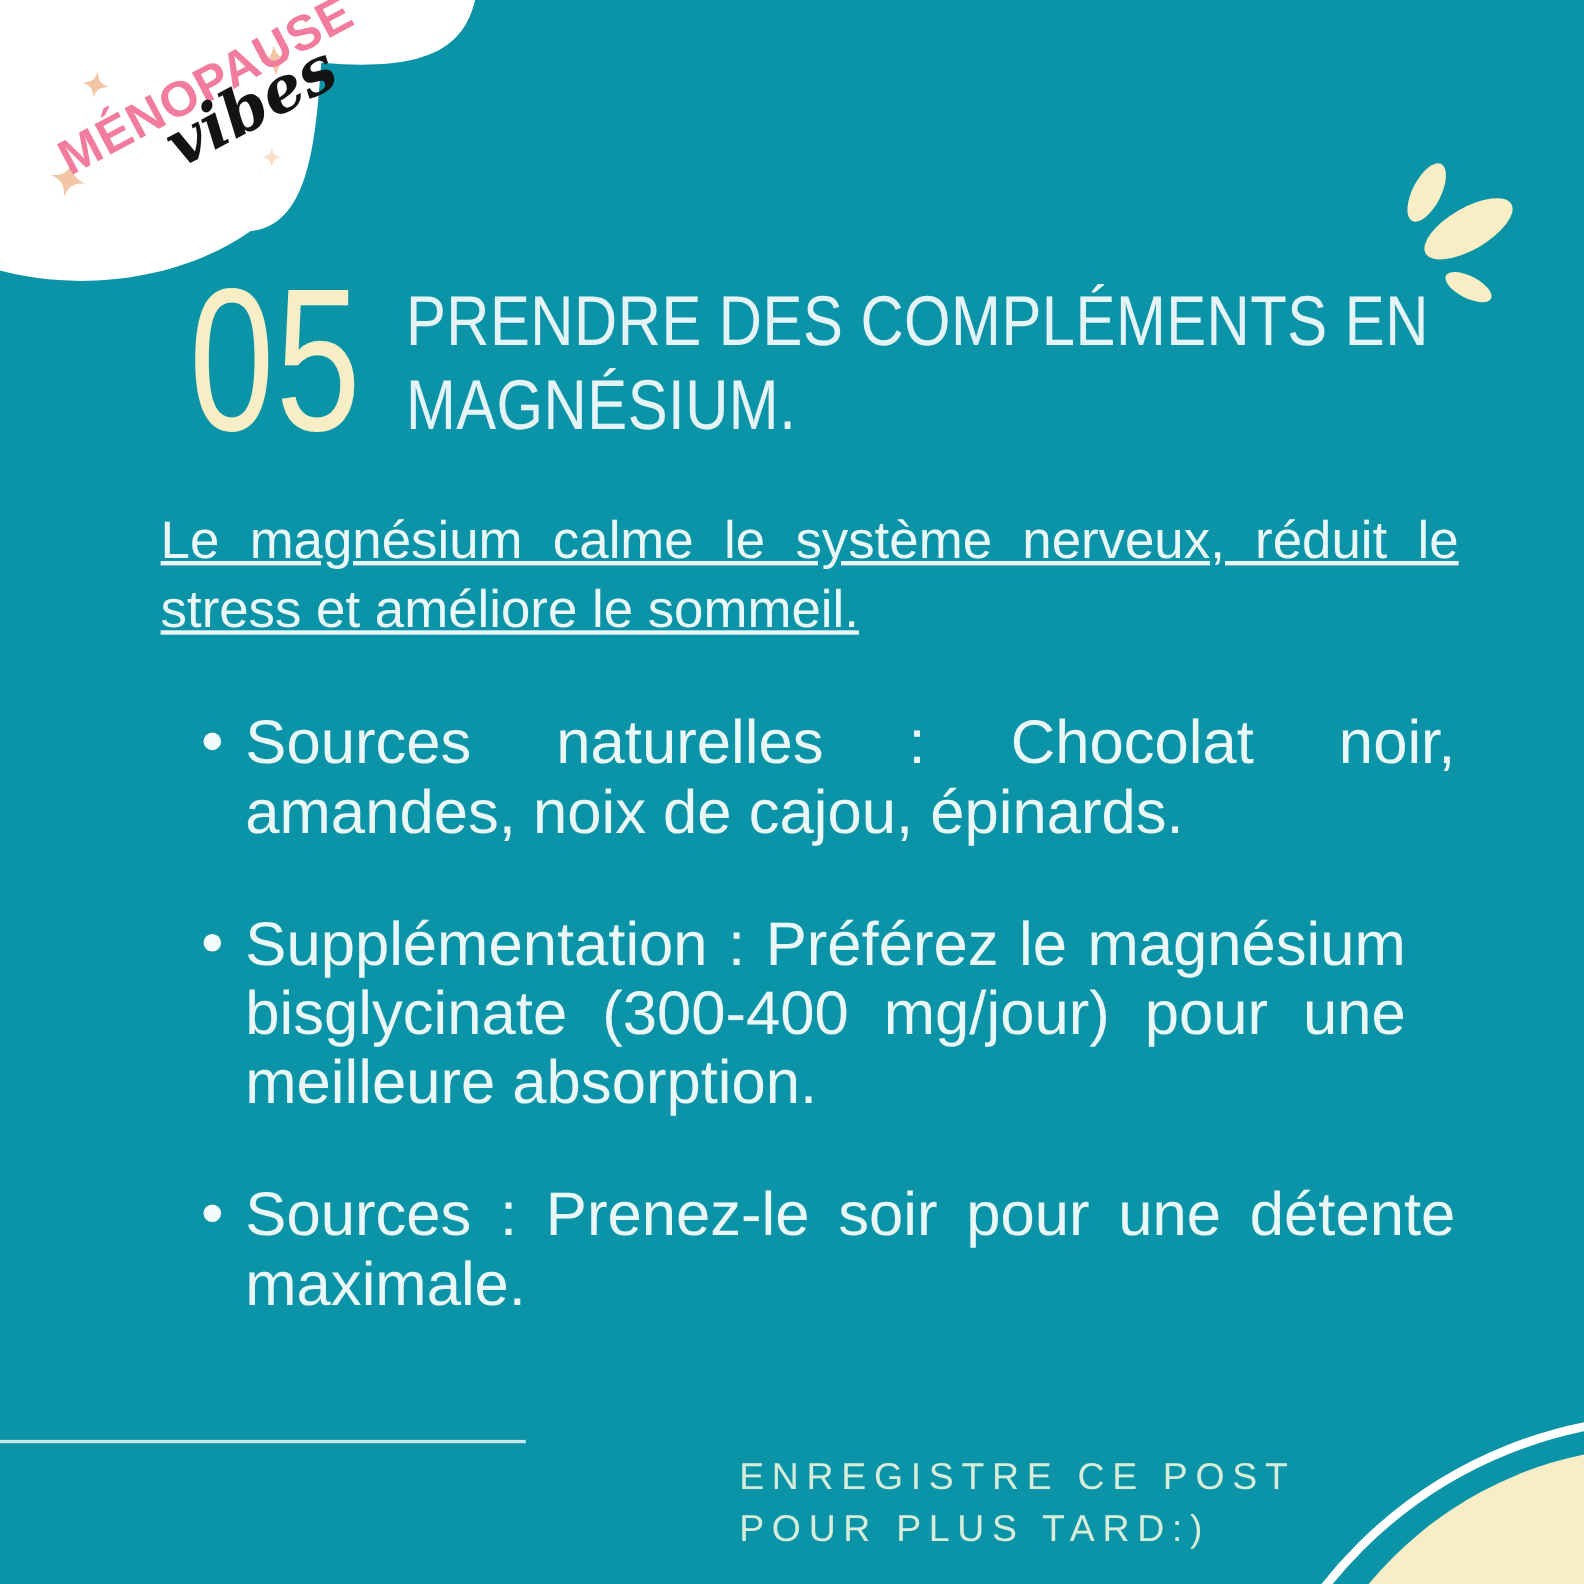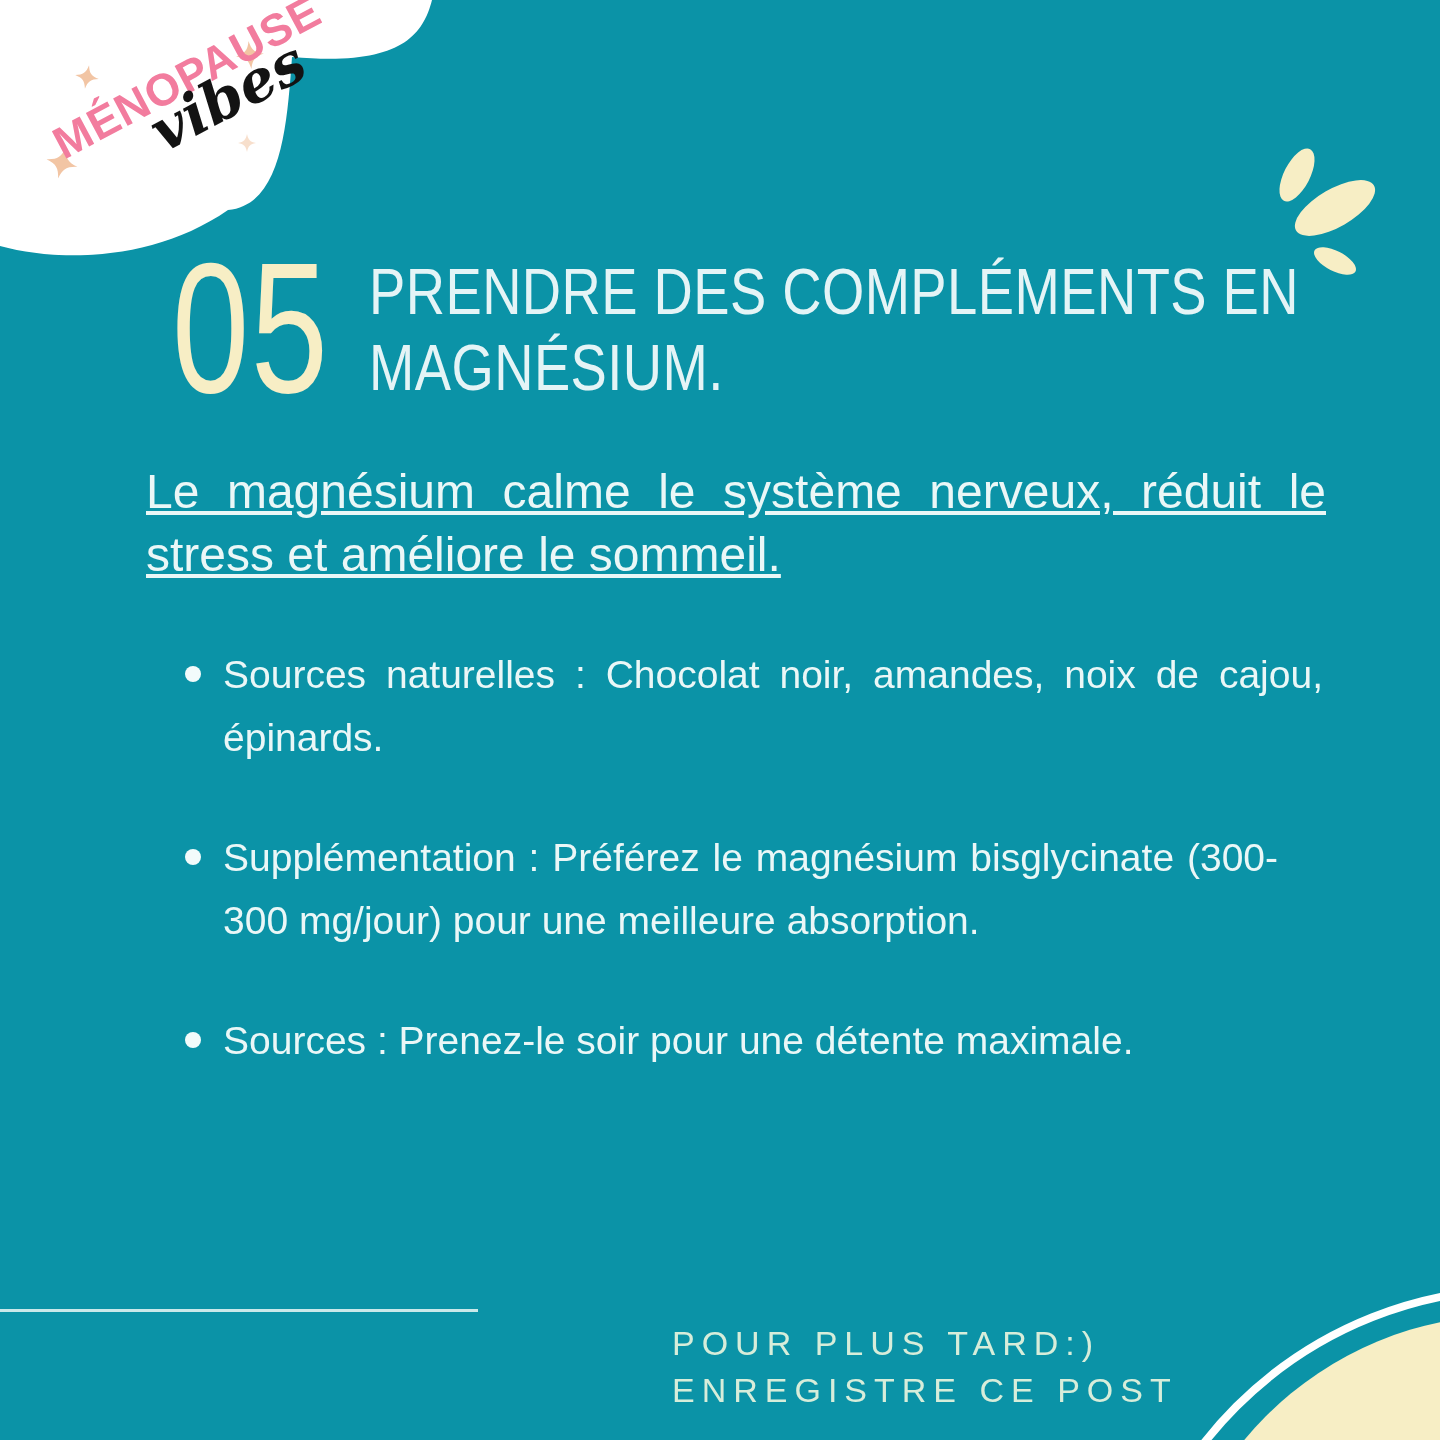"Sources naturelles : Chocolat noir," .tips-list li { font-size: 39px -> 56px }
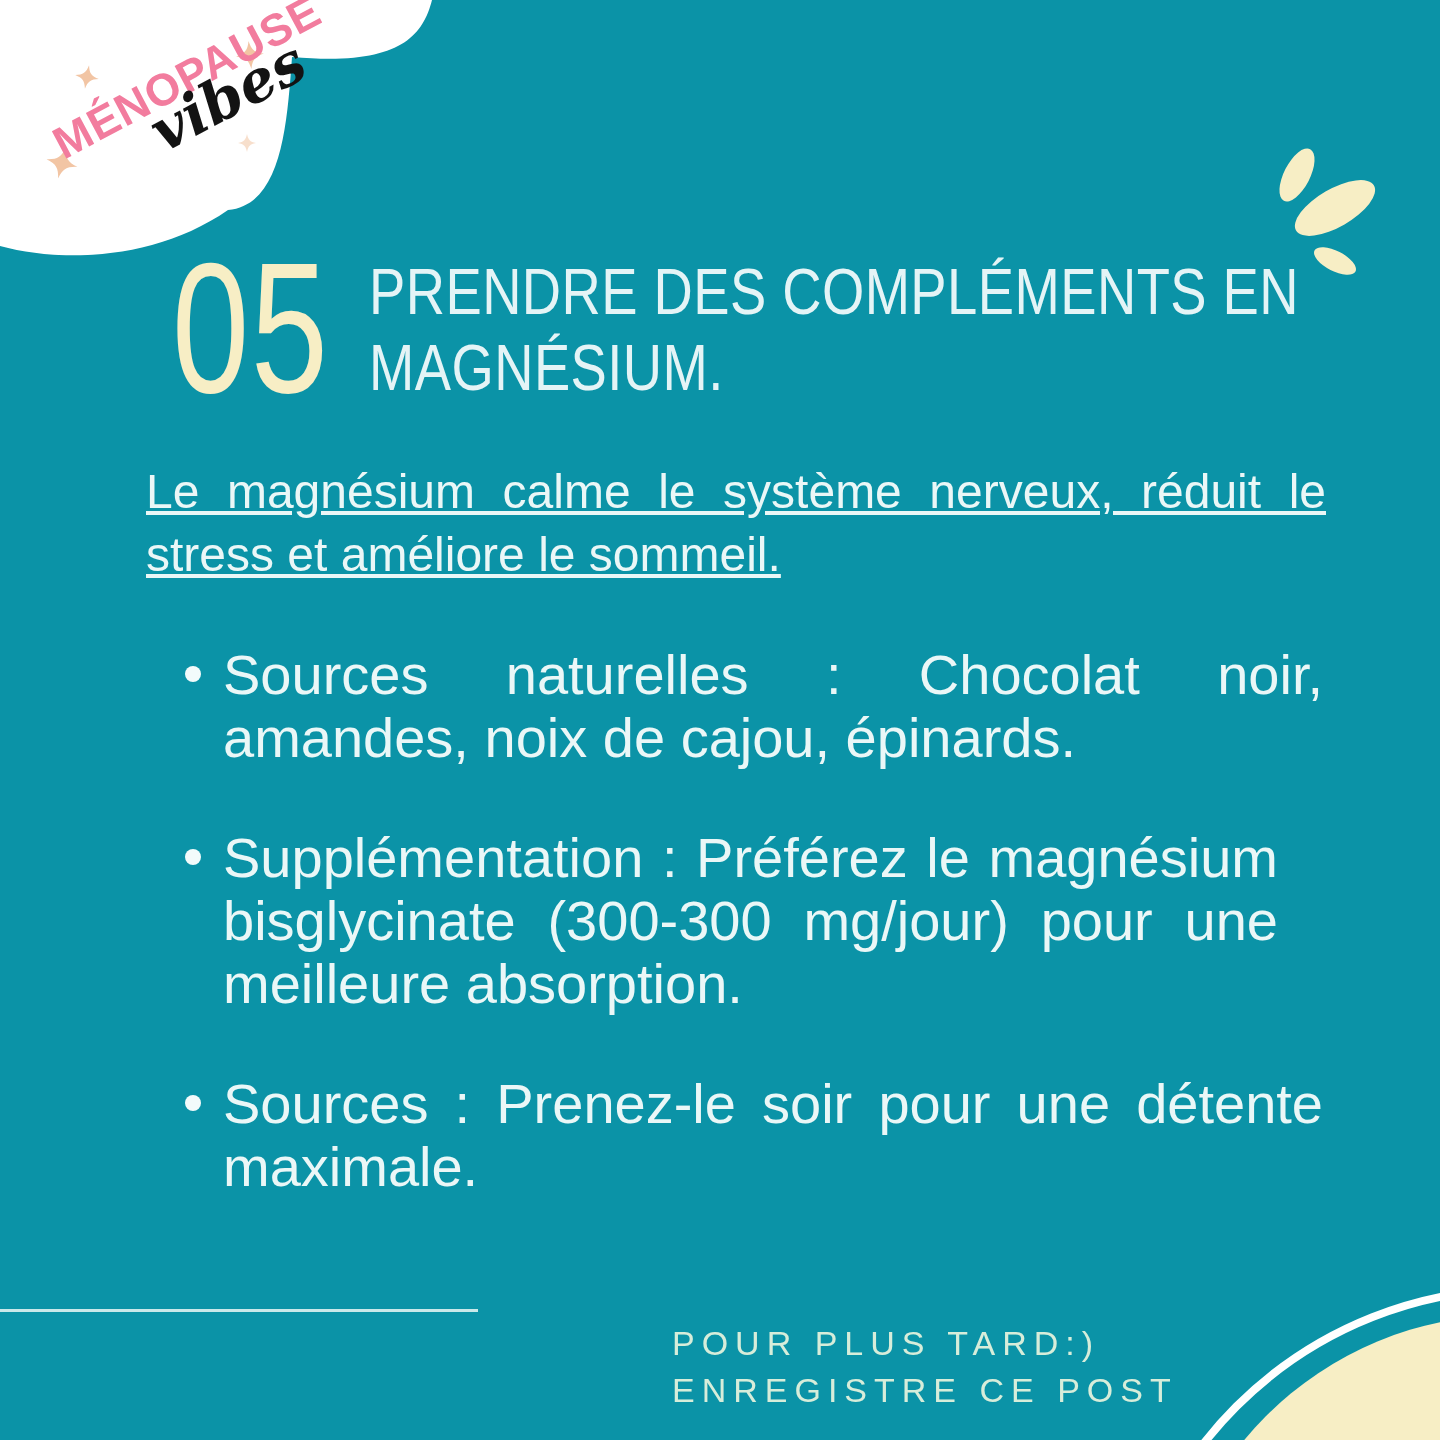"Supplémentation : Préférez le magnésium" li { text: 300-300 -> 300-400 }
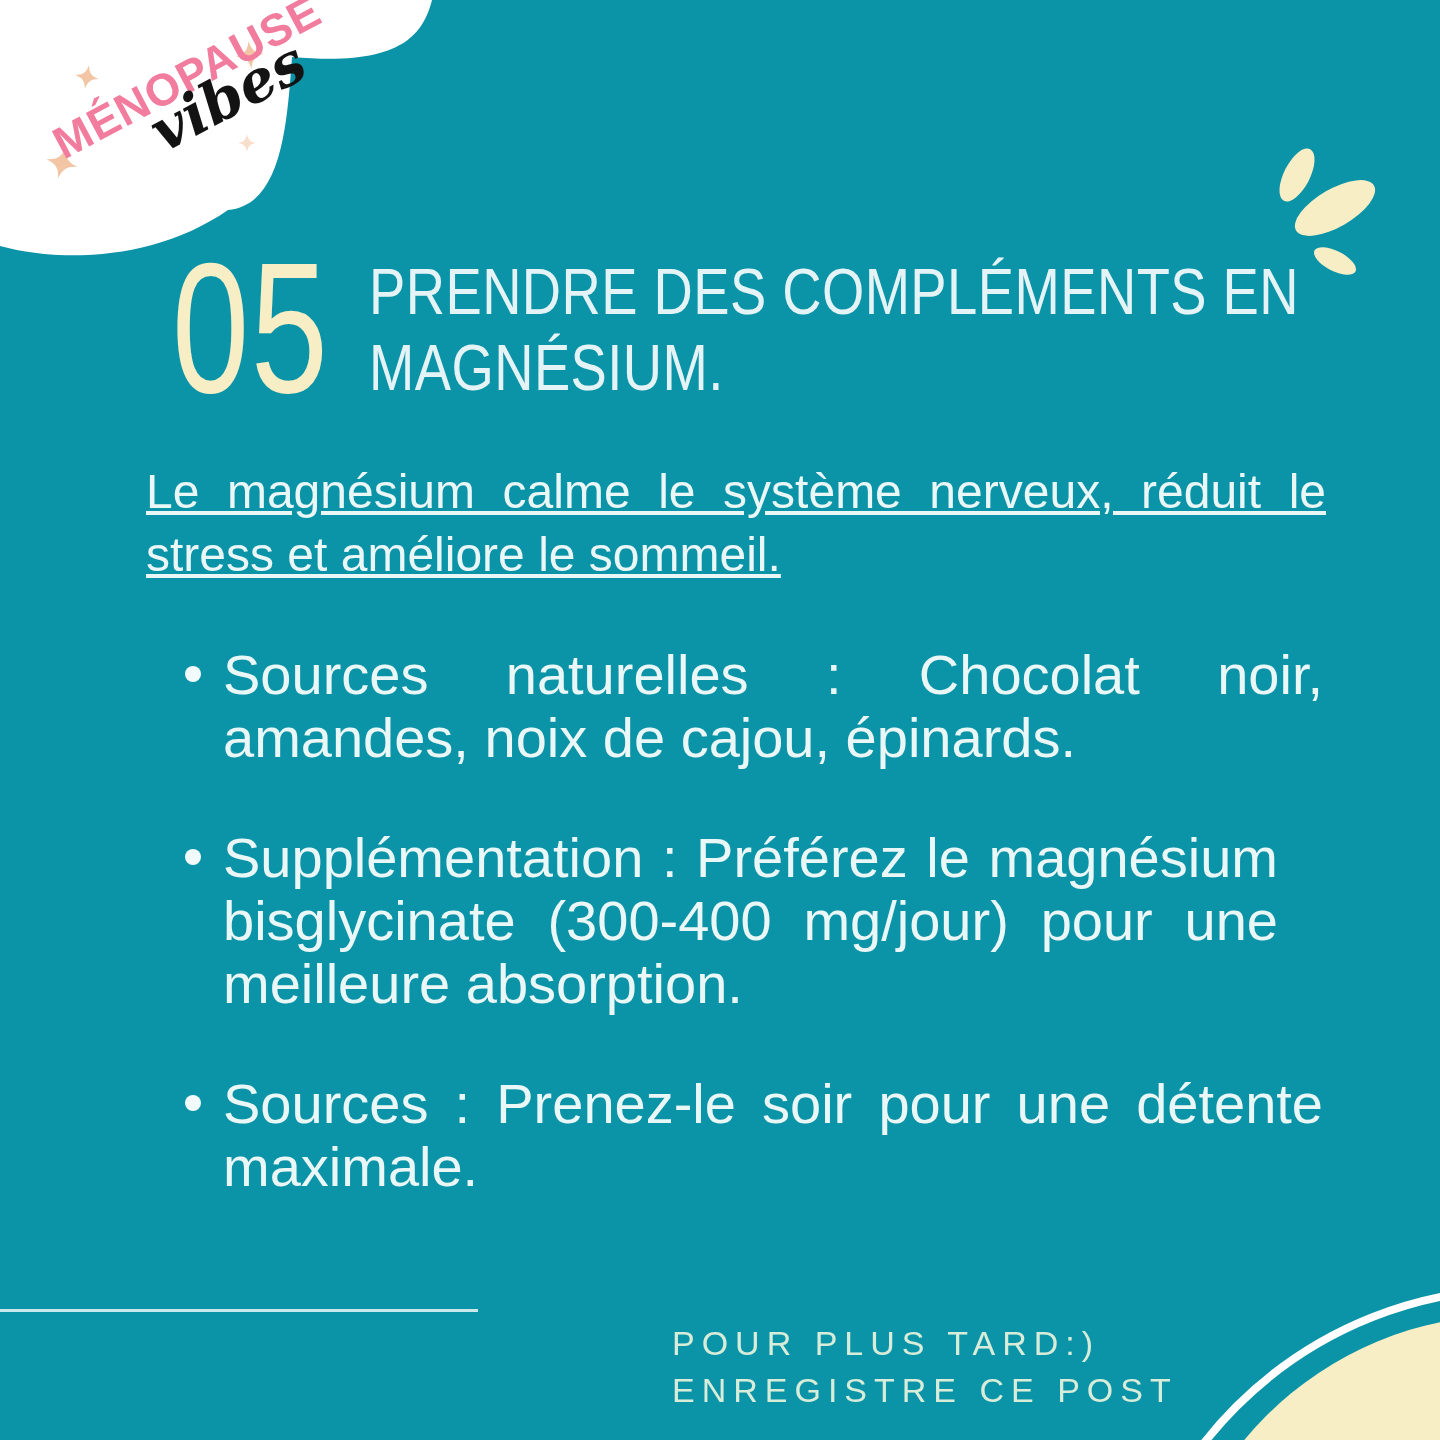"POUR PLUS TARD:)" div { order: before "ENREGISTRE CE POST" -> after "ENREGISTRE CE POST" }
